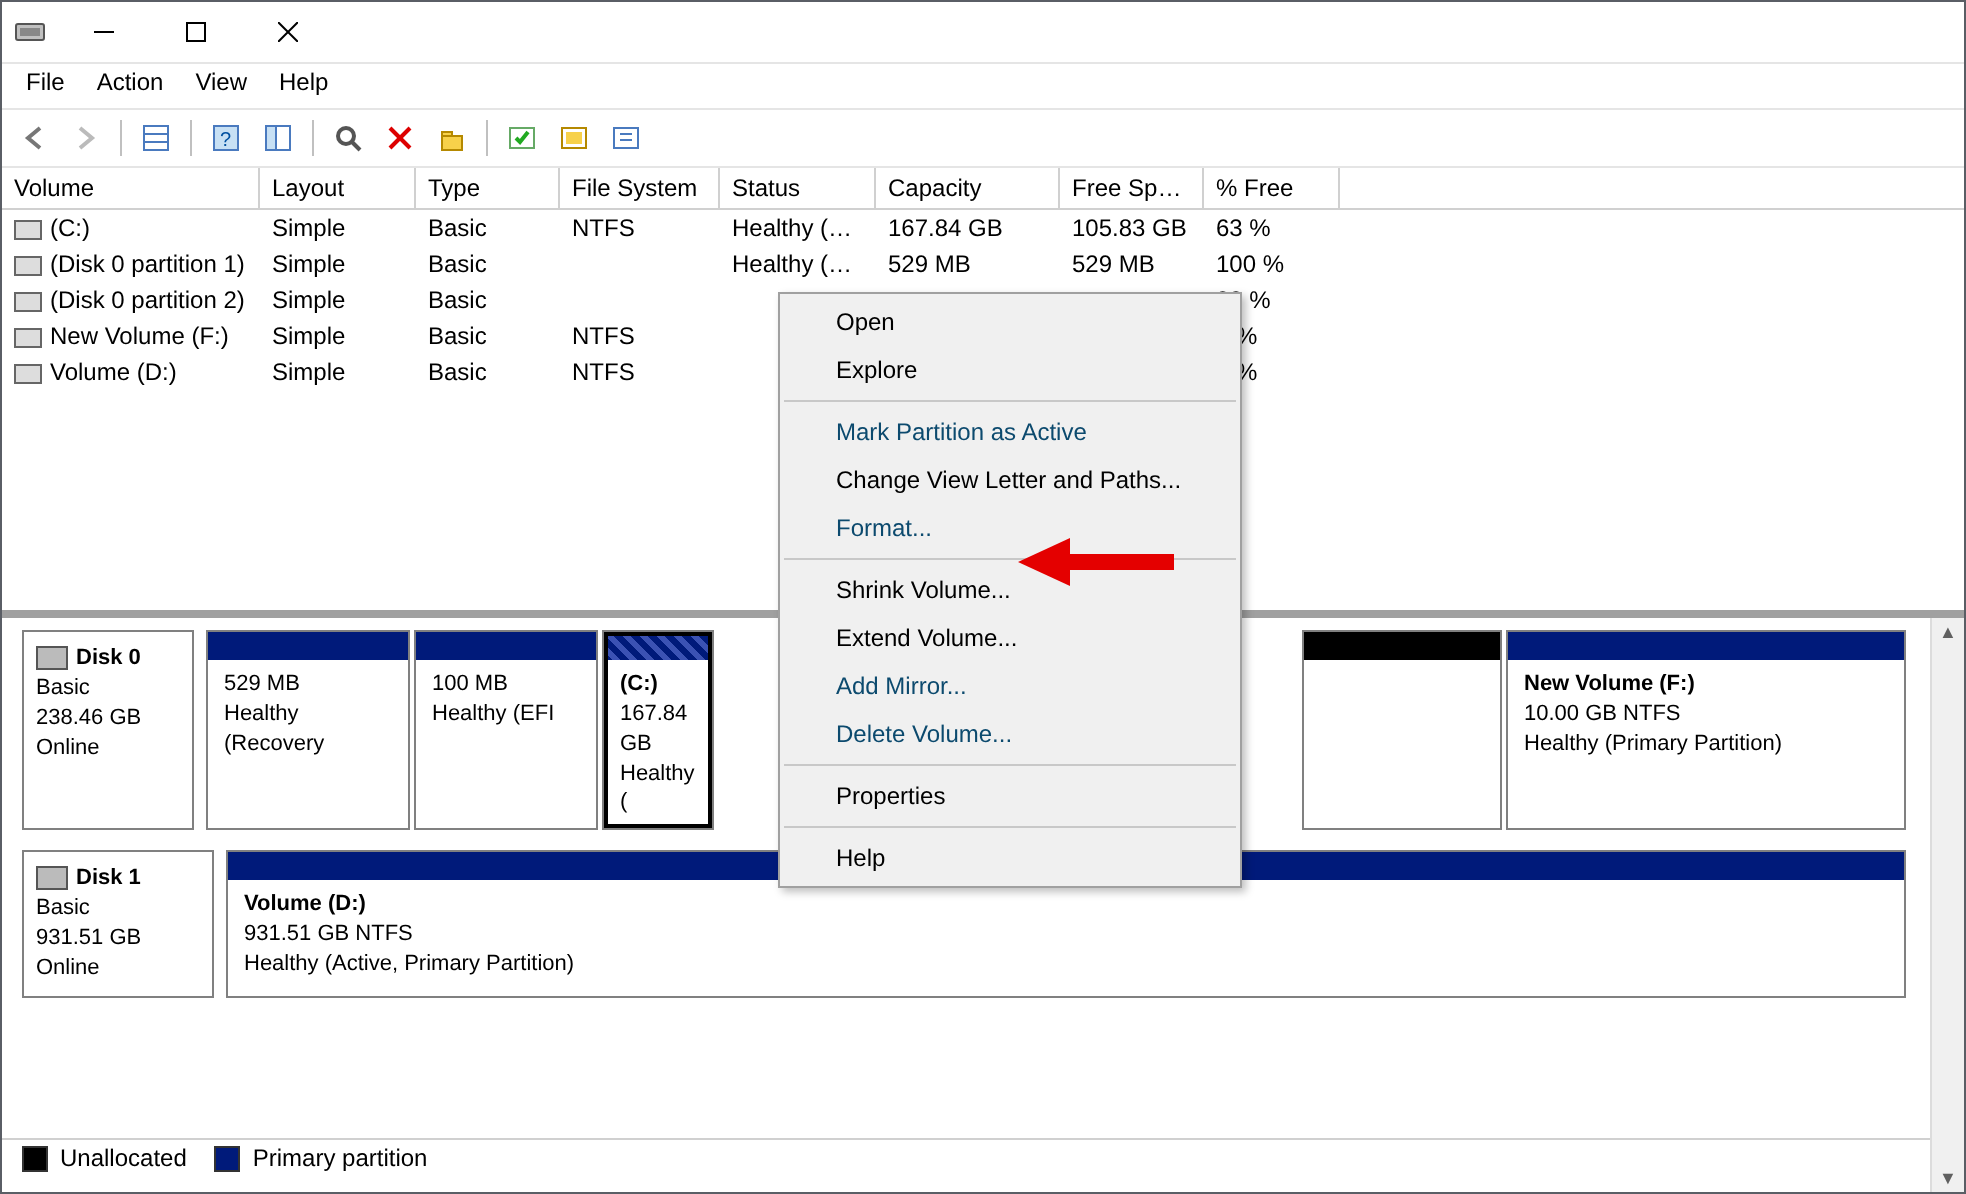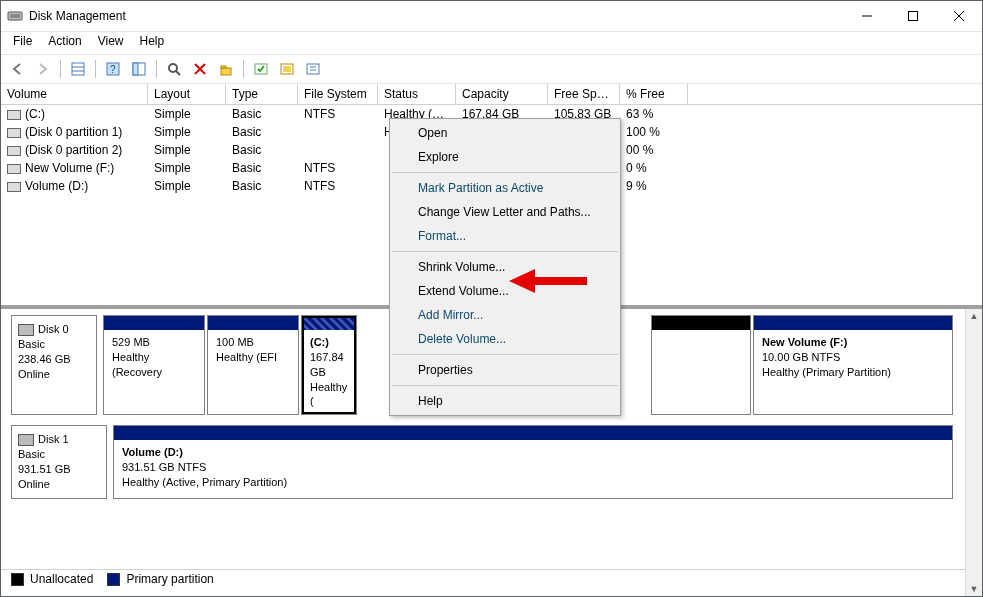"Disk Management" span.title { html: <span>Disk Management</span> -> none }
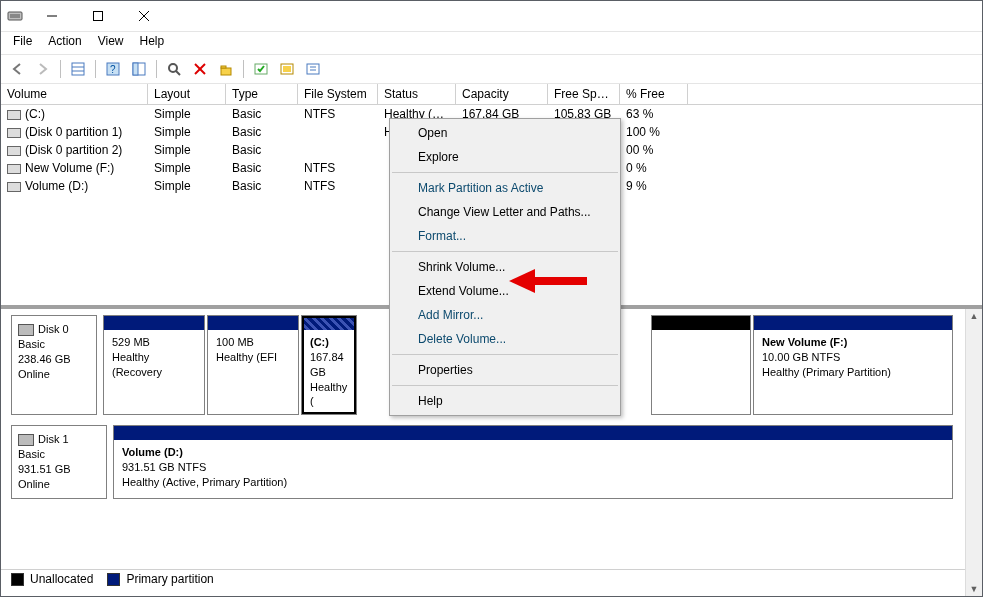"Volume" .c-vol { width: 147px -> 129px }
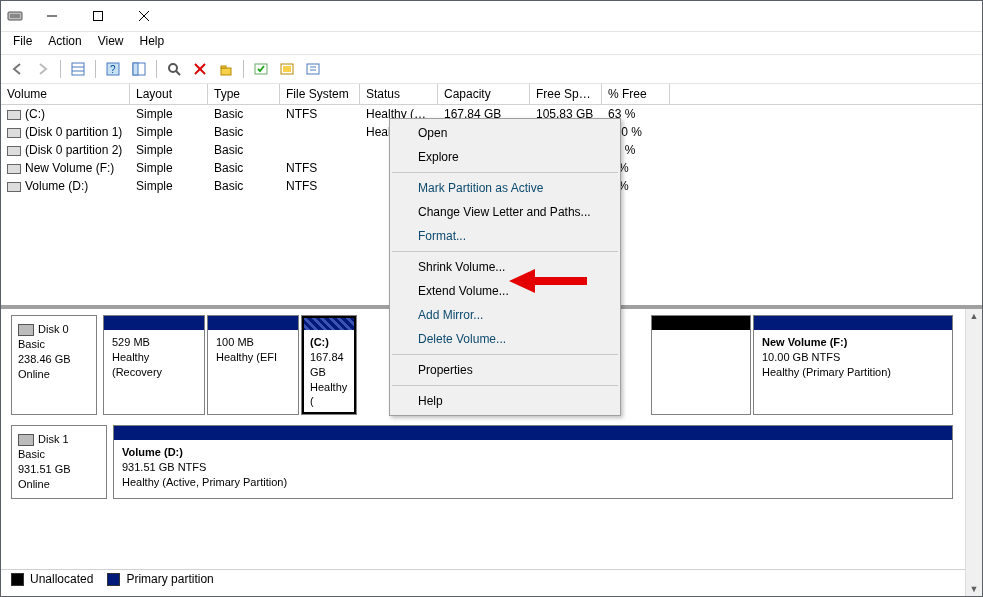"Open" .ctx-menu { top: 117px -> 145px }
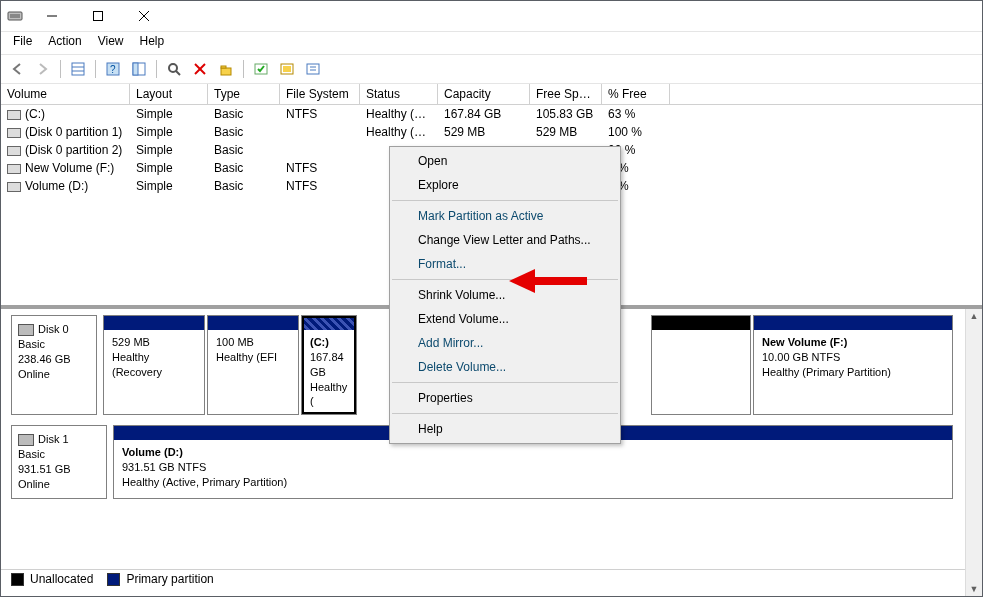"Disk 0" .disk-info .disk-name { font-weight: normal -> bold }
